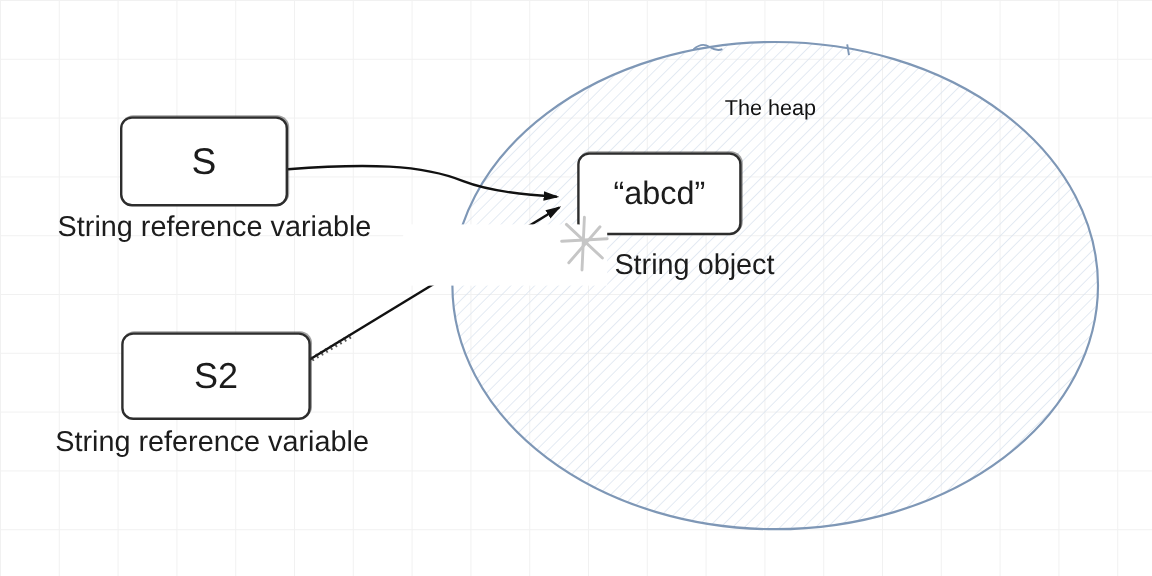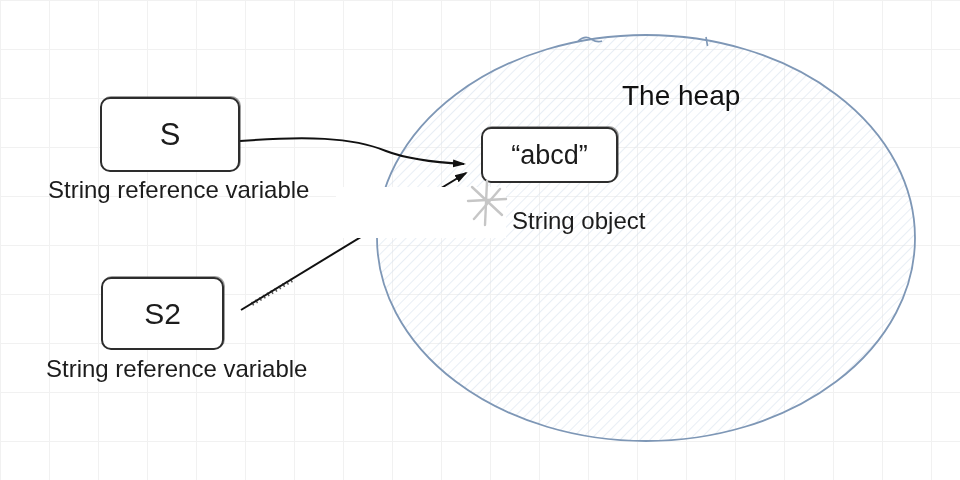"The heap" .heap-label { font-size: 28px -> 18px; margin-left: 18px -> none }
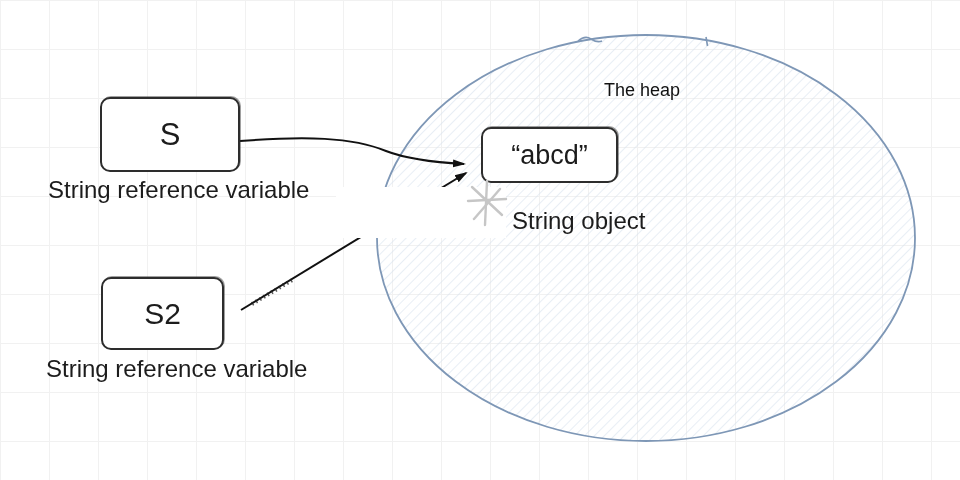"“abcd”" .node-obj { height: 56px -> 69px }
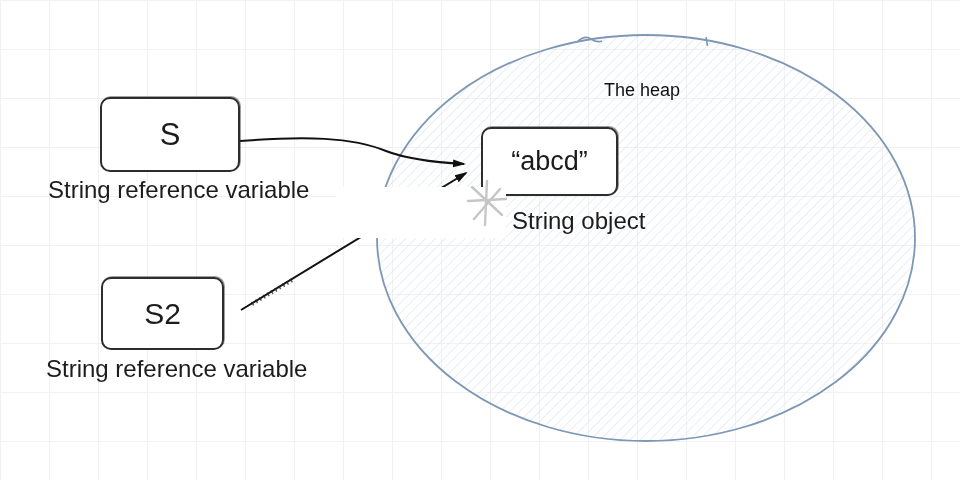"S2" .node-s2 { width: 123px -> 158px }
